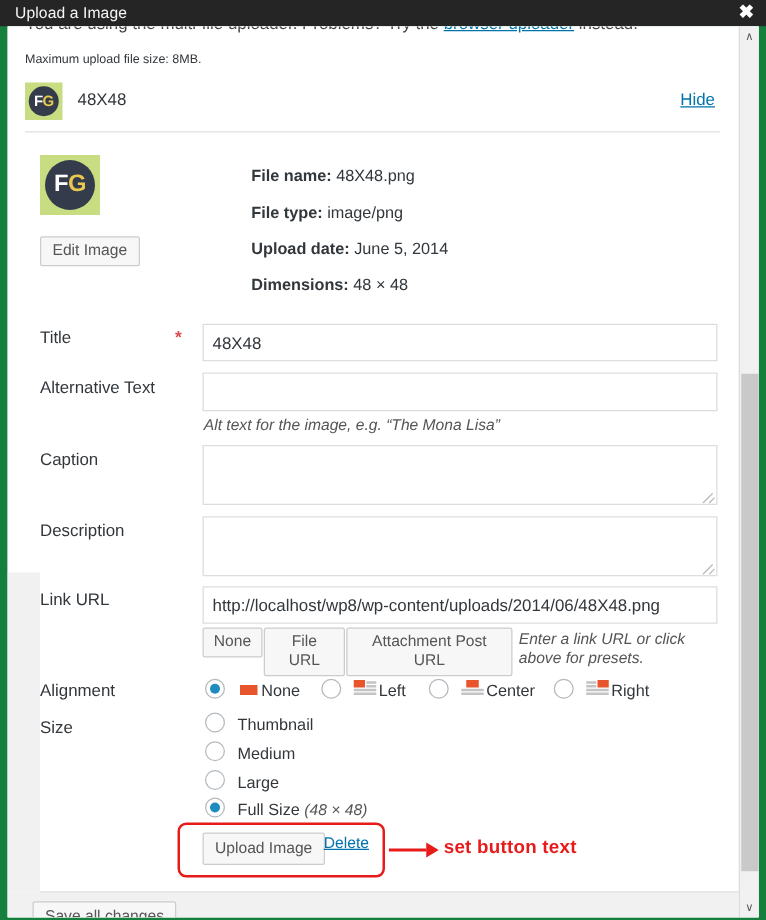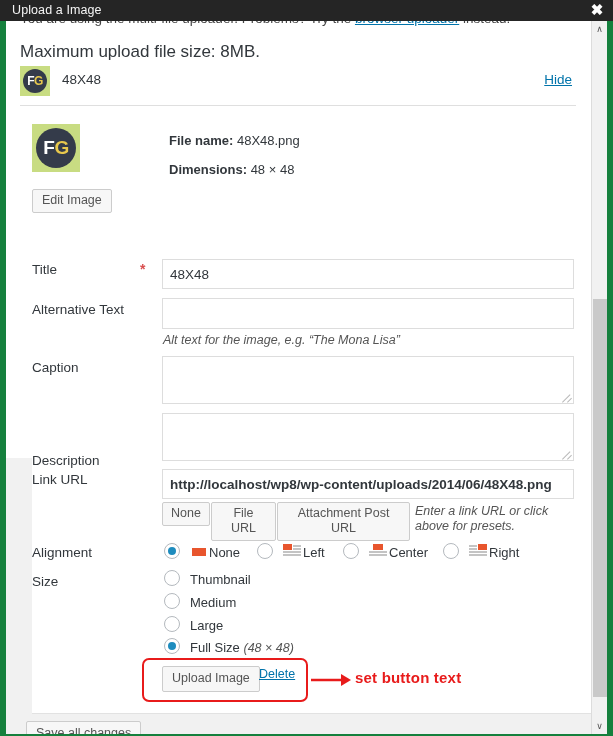"Maximum upload file size: 8MB." .maxsize { font-size: 17px -> 10px }
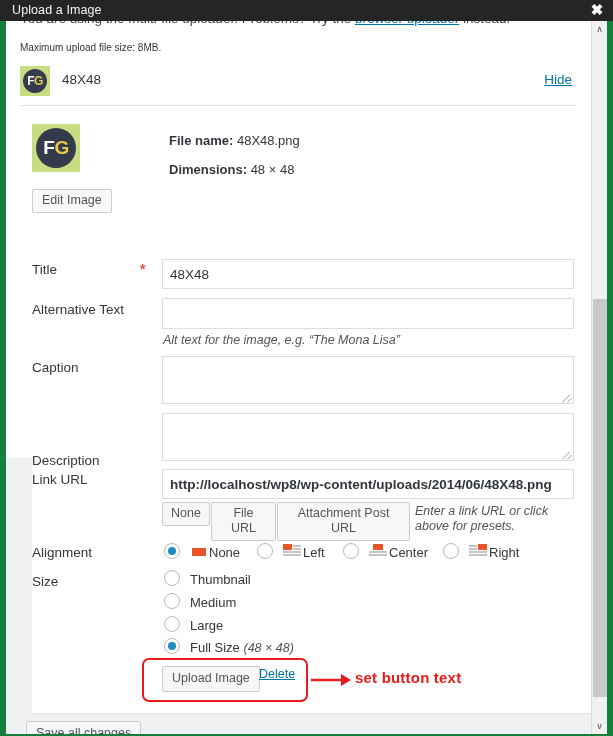"File name: 48X48.png" .meta-row { margin-left: none -> 32px }
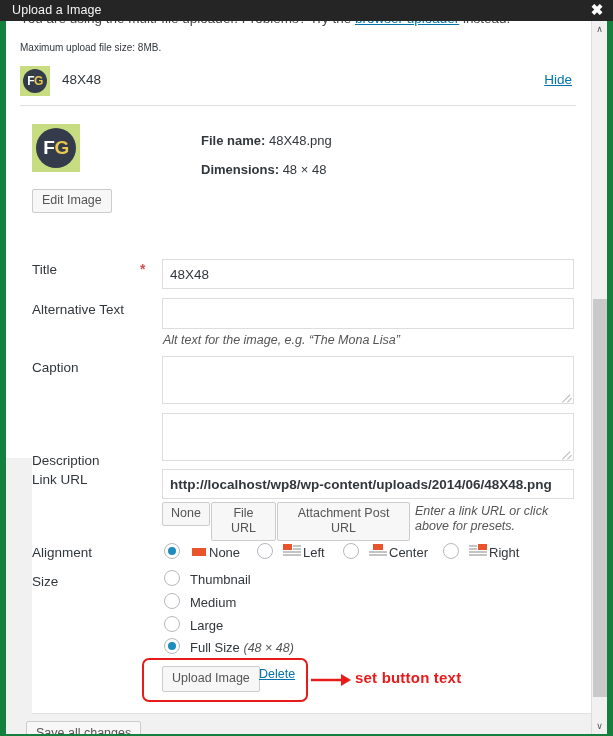"File type: image/png" div.meta-row { html: none -> <div><b>File type:</b> <span>image/png</span></div> }
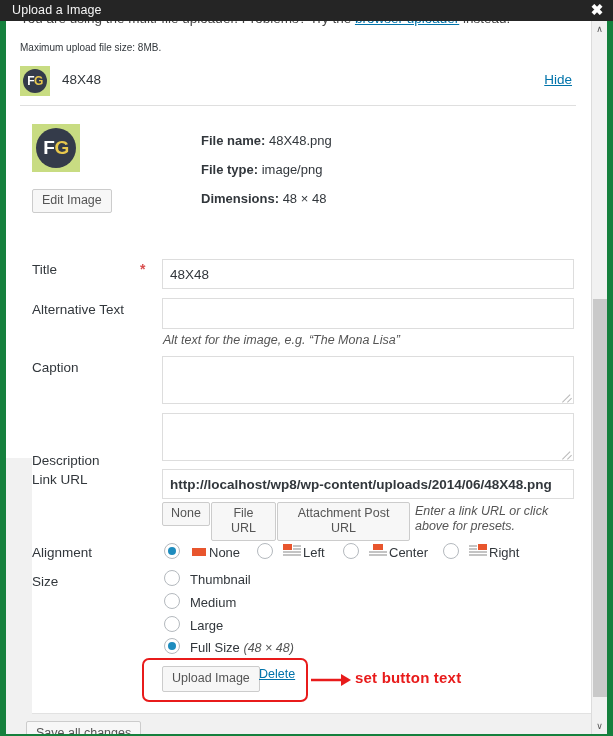"Upload date: June 5, 2014" div.meta-row { html: none -> <div><b>Upload date:</b> <span>June 5, 2014</span></div> }
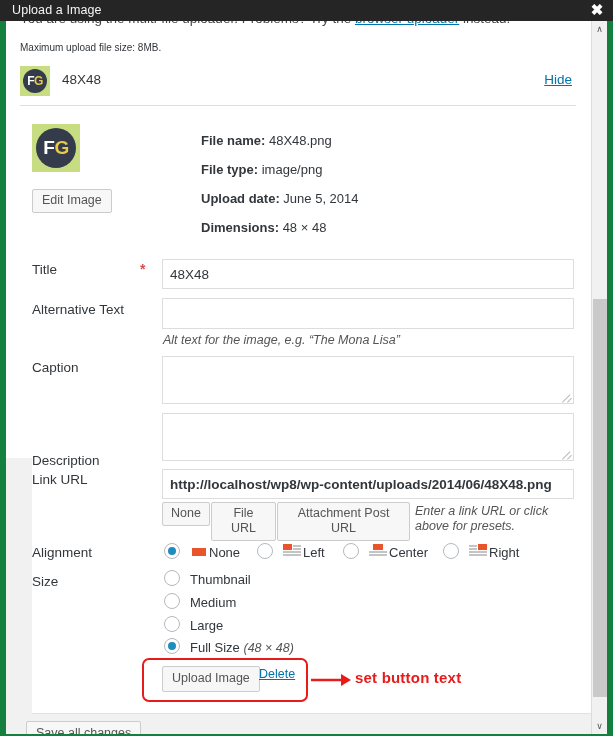"Description" div.form-label { margin-top: 36px -> none }
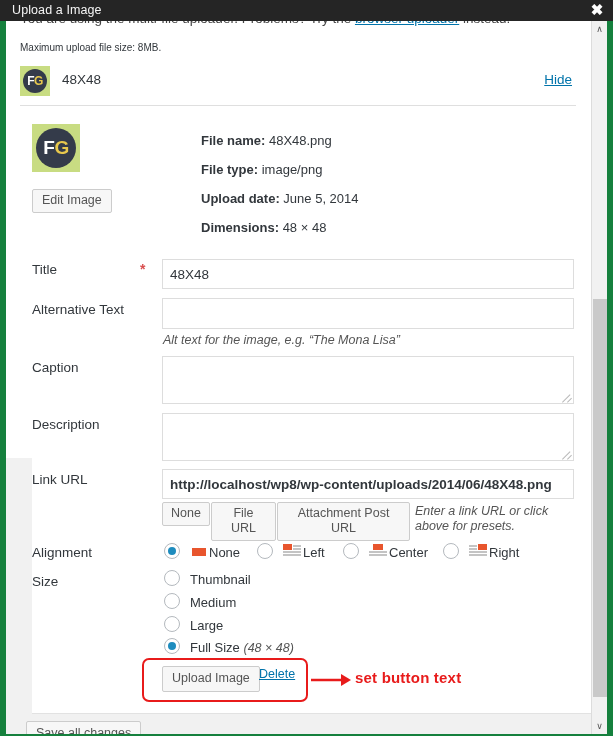"http://localhost/wp8/wp-content/uploads/" input.text-input { font-weight: bold -> none }
